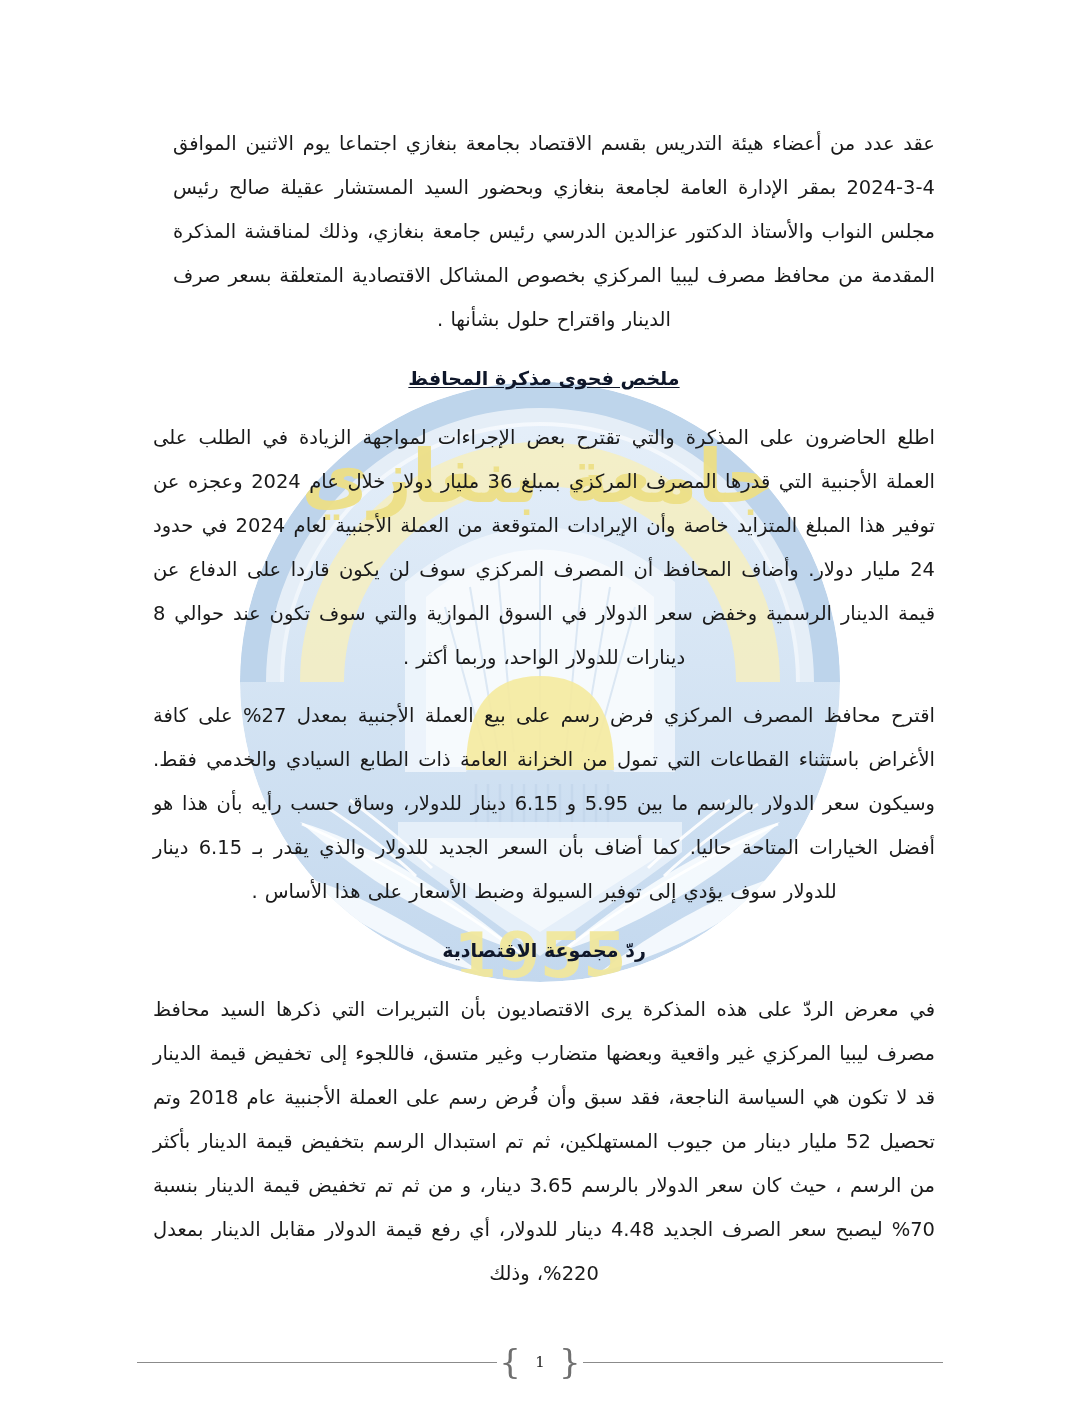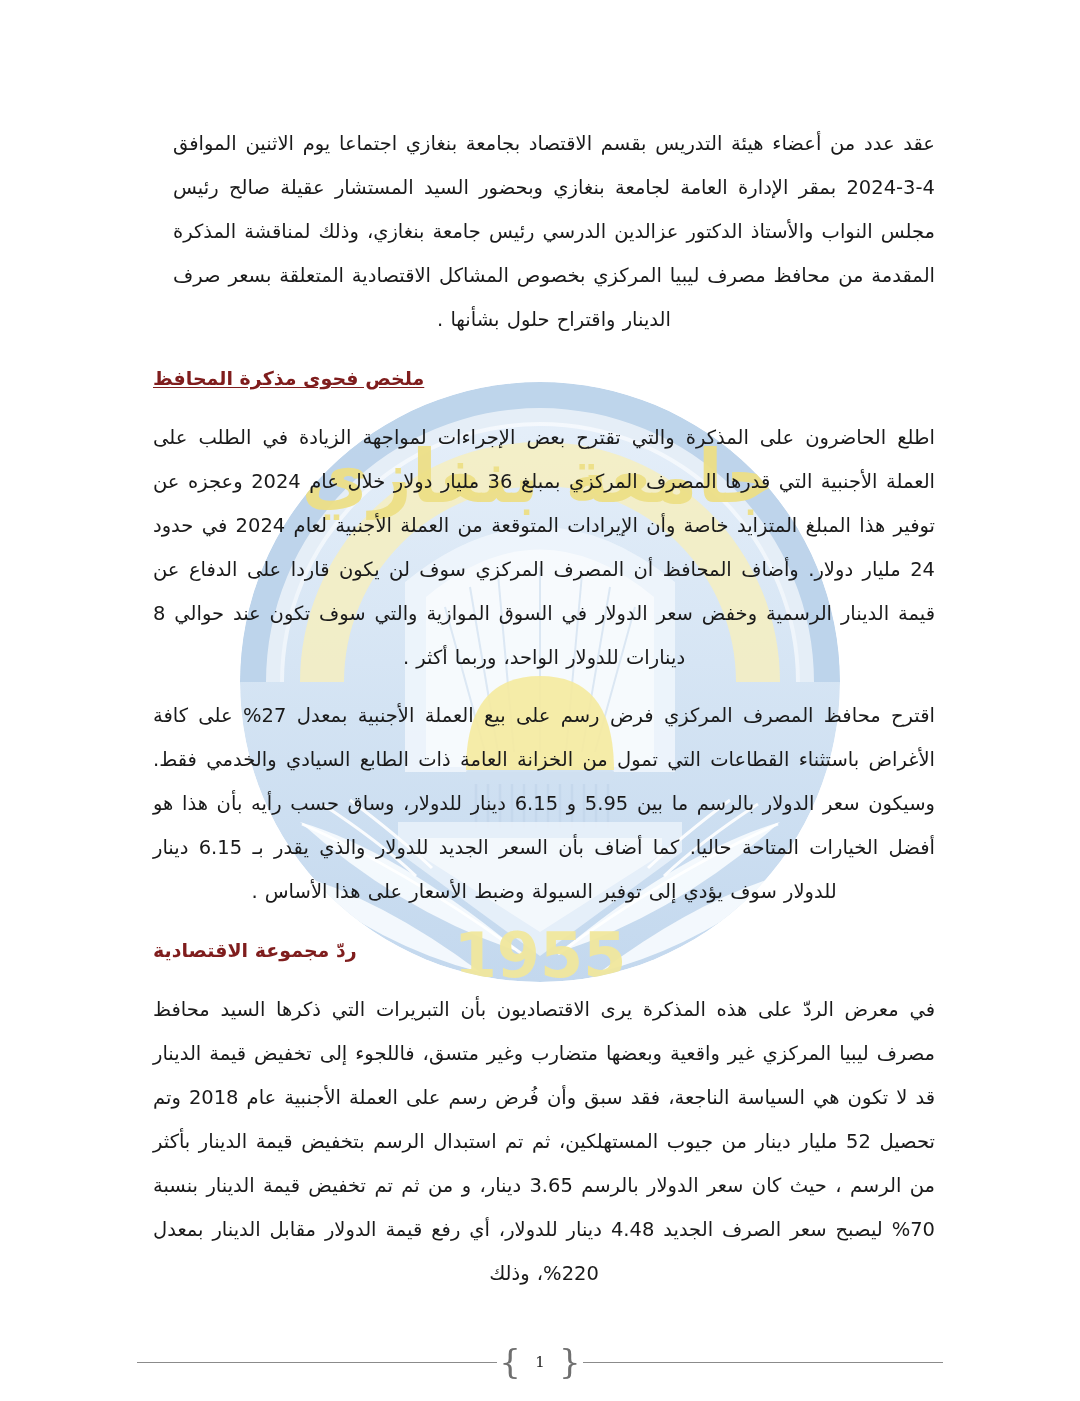"ملخص فحوى مذكرة المحافظ" h2.heading { color: #7f1d1d -> #0f172a; text-align: left -> center }
